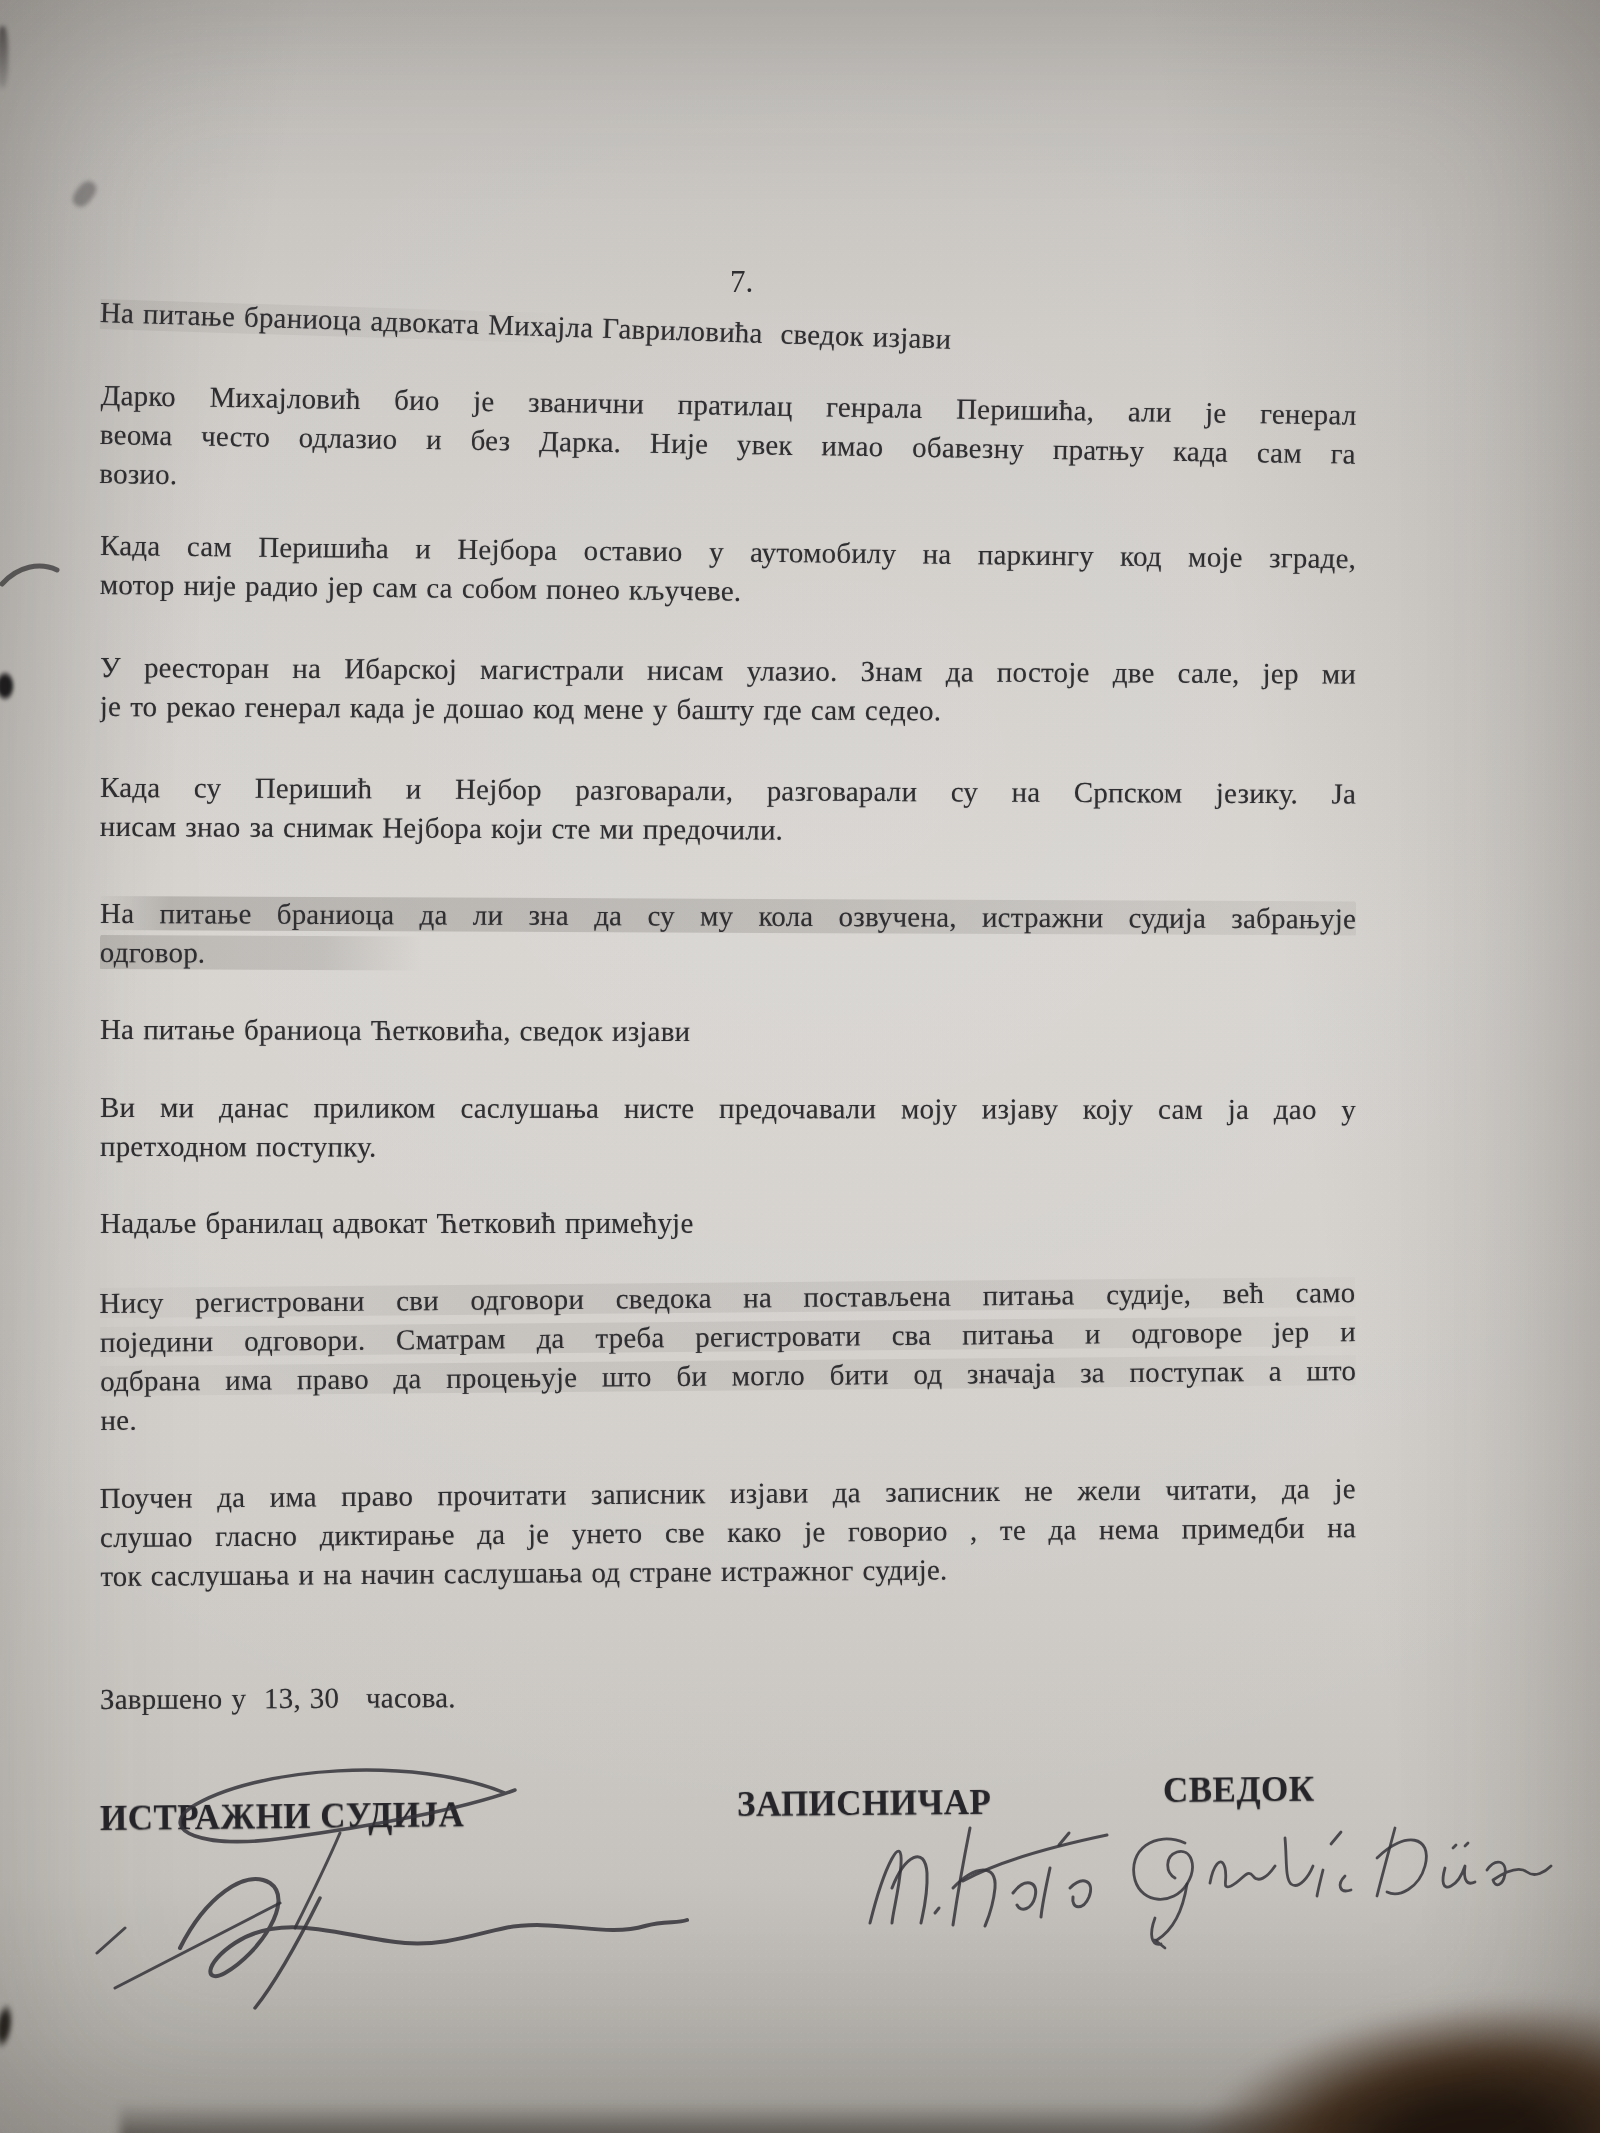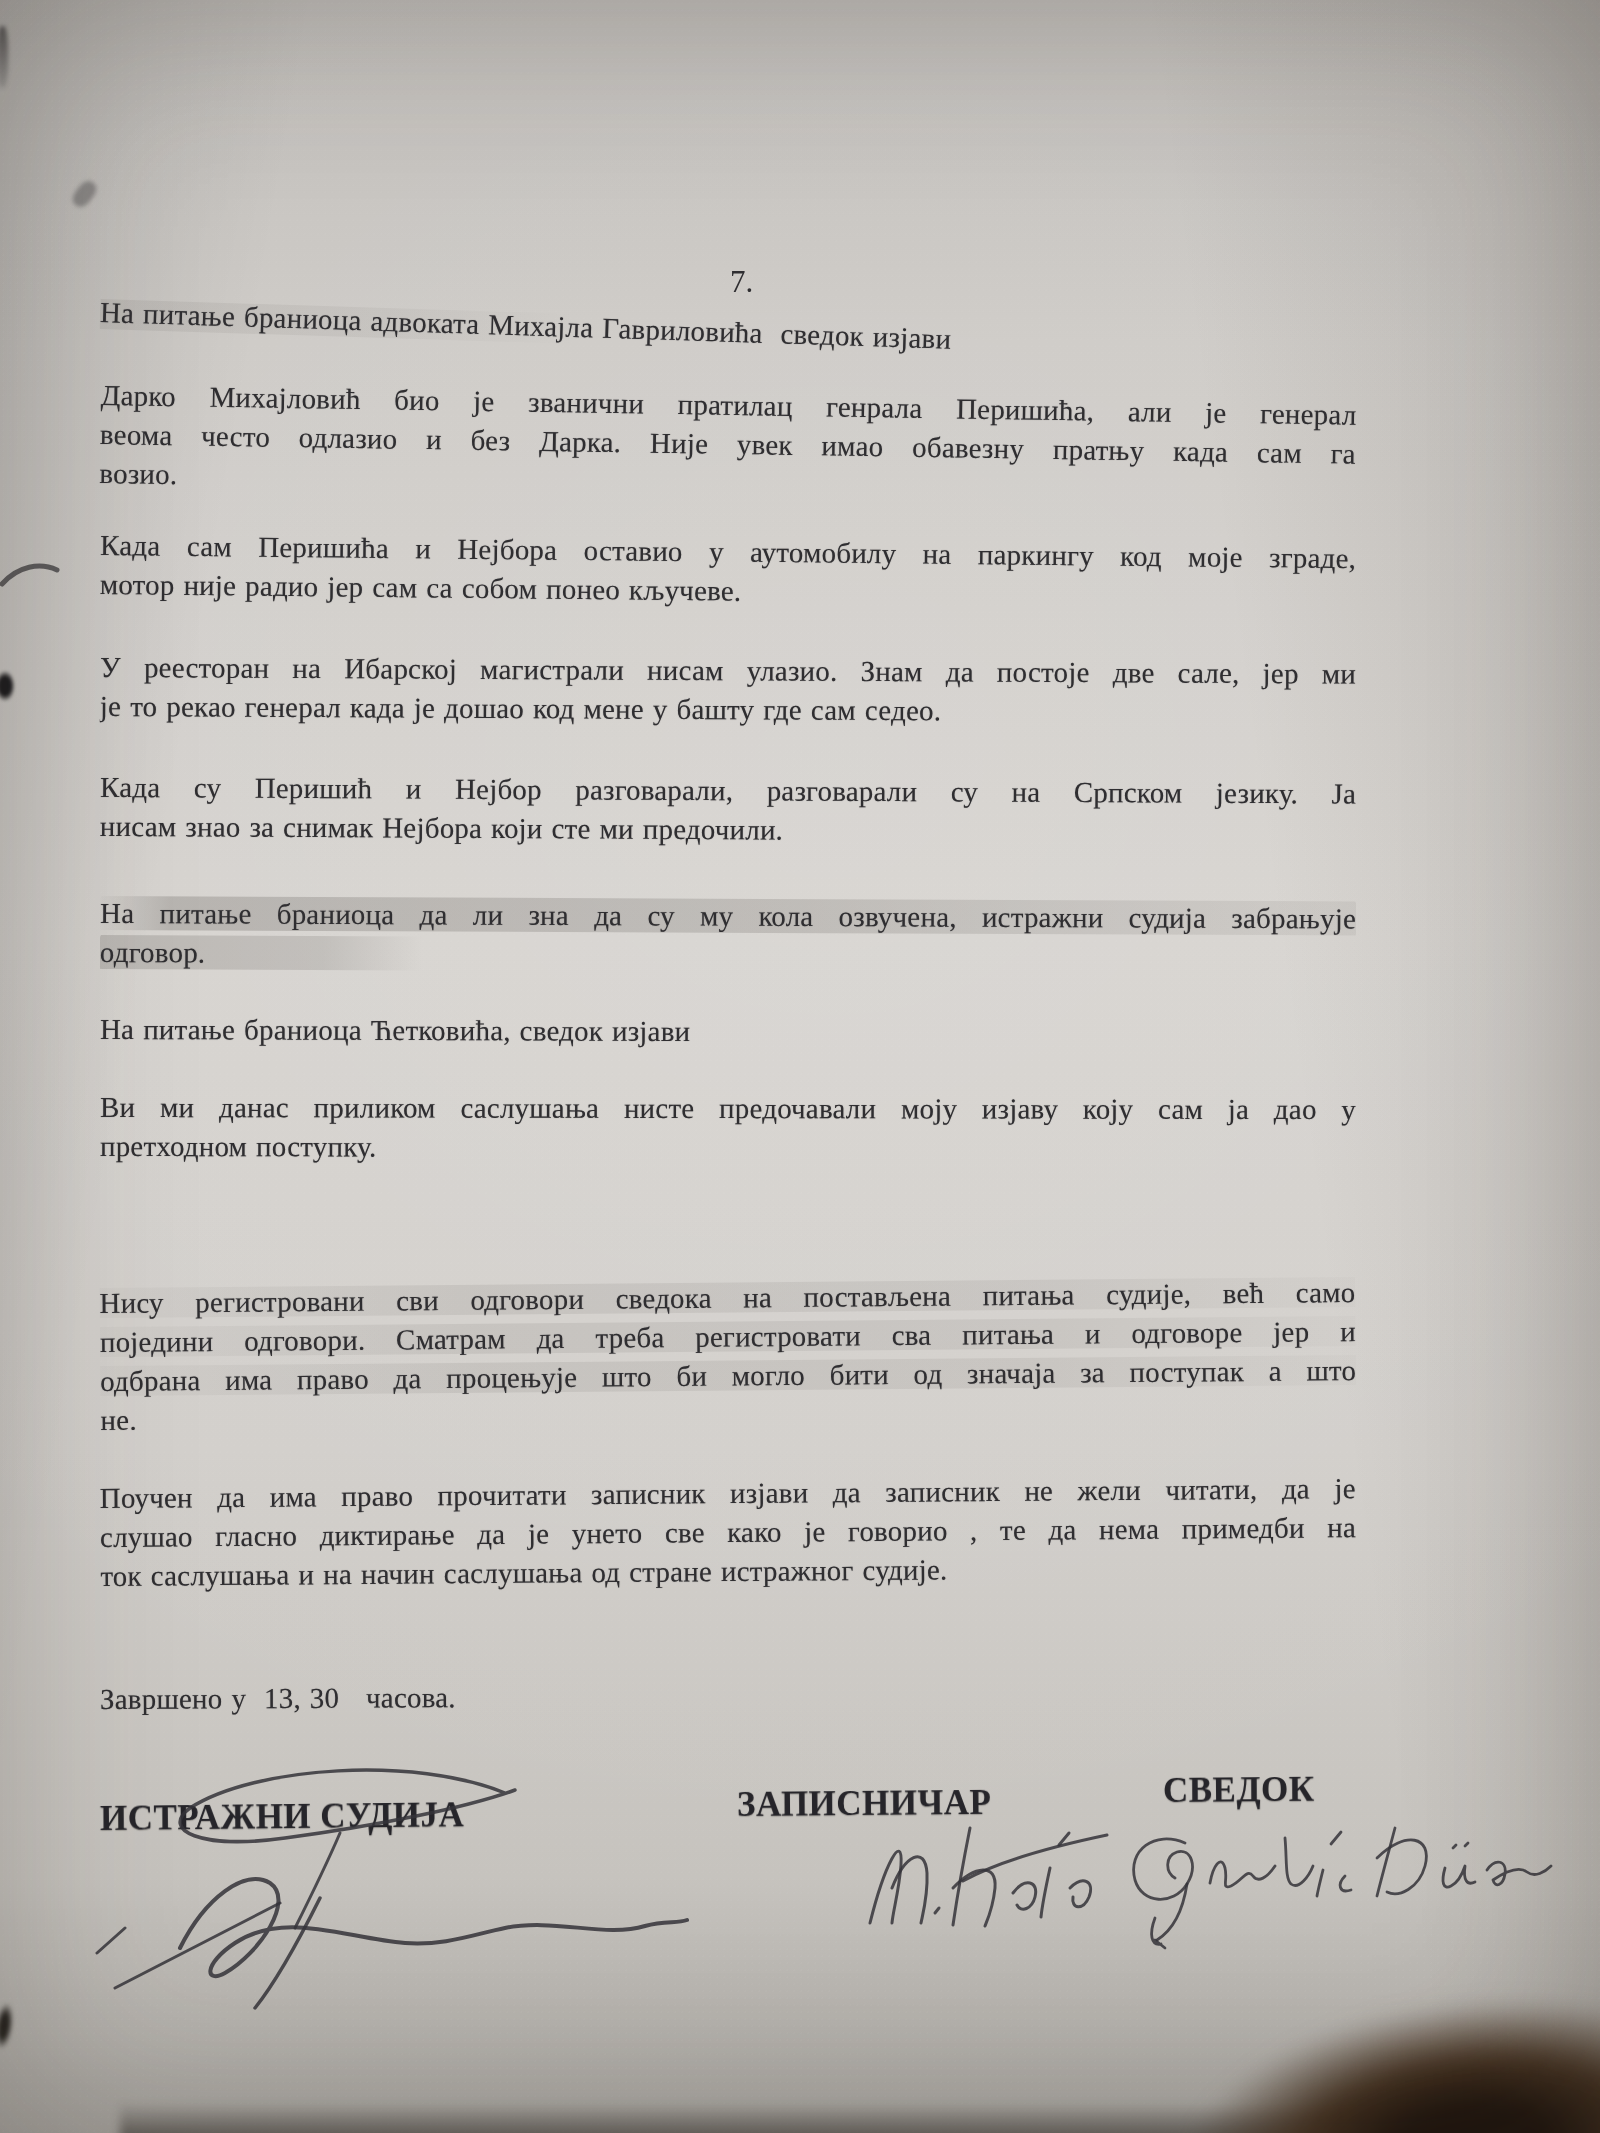"Надаље бранилац адвокат Ћетковић" div.para { html: none -> <div> <div>Надаље бранилац адвокат Ћетковић примећује</div> </div> }
